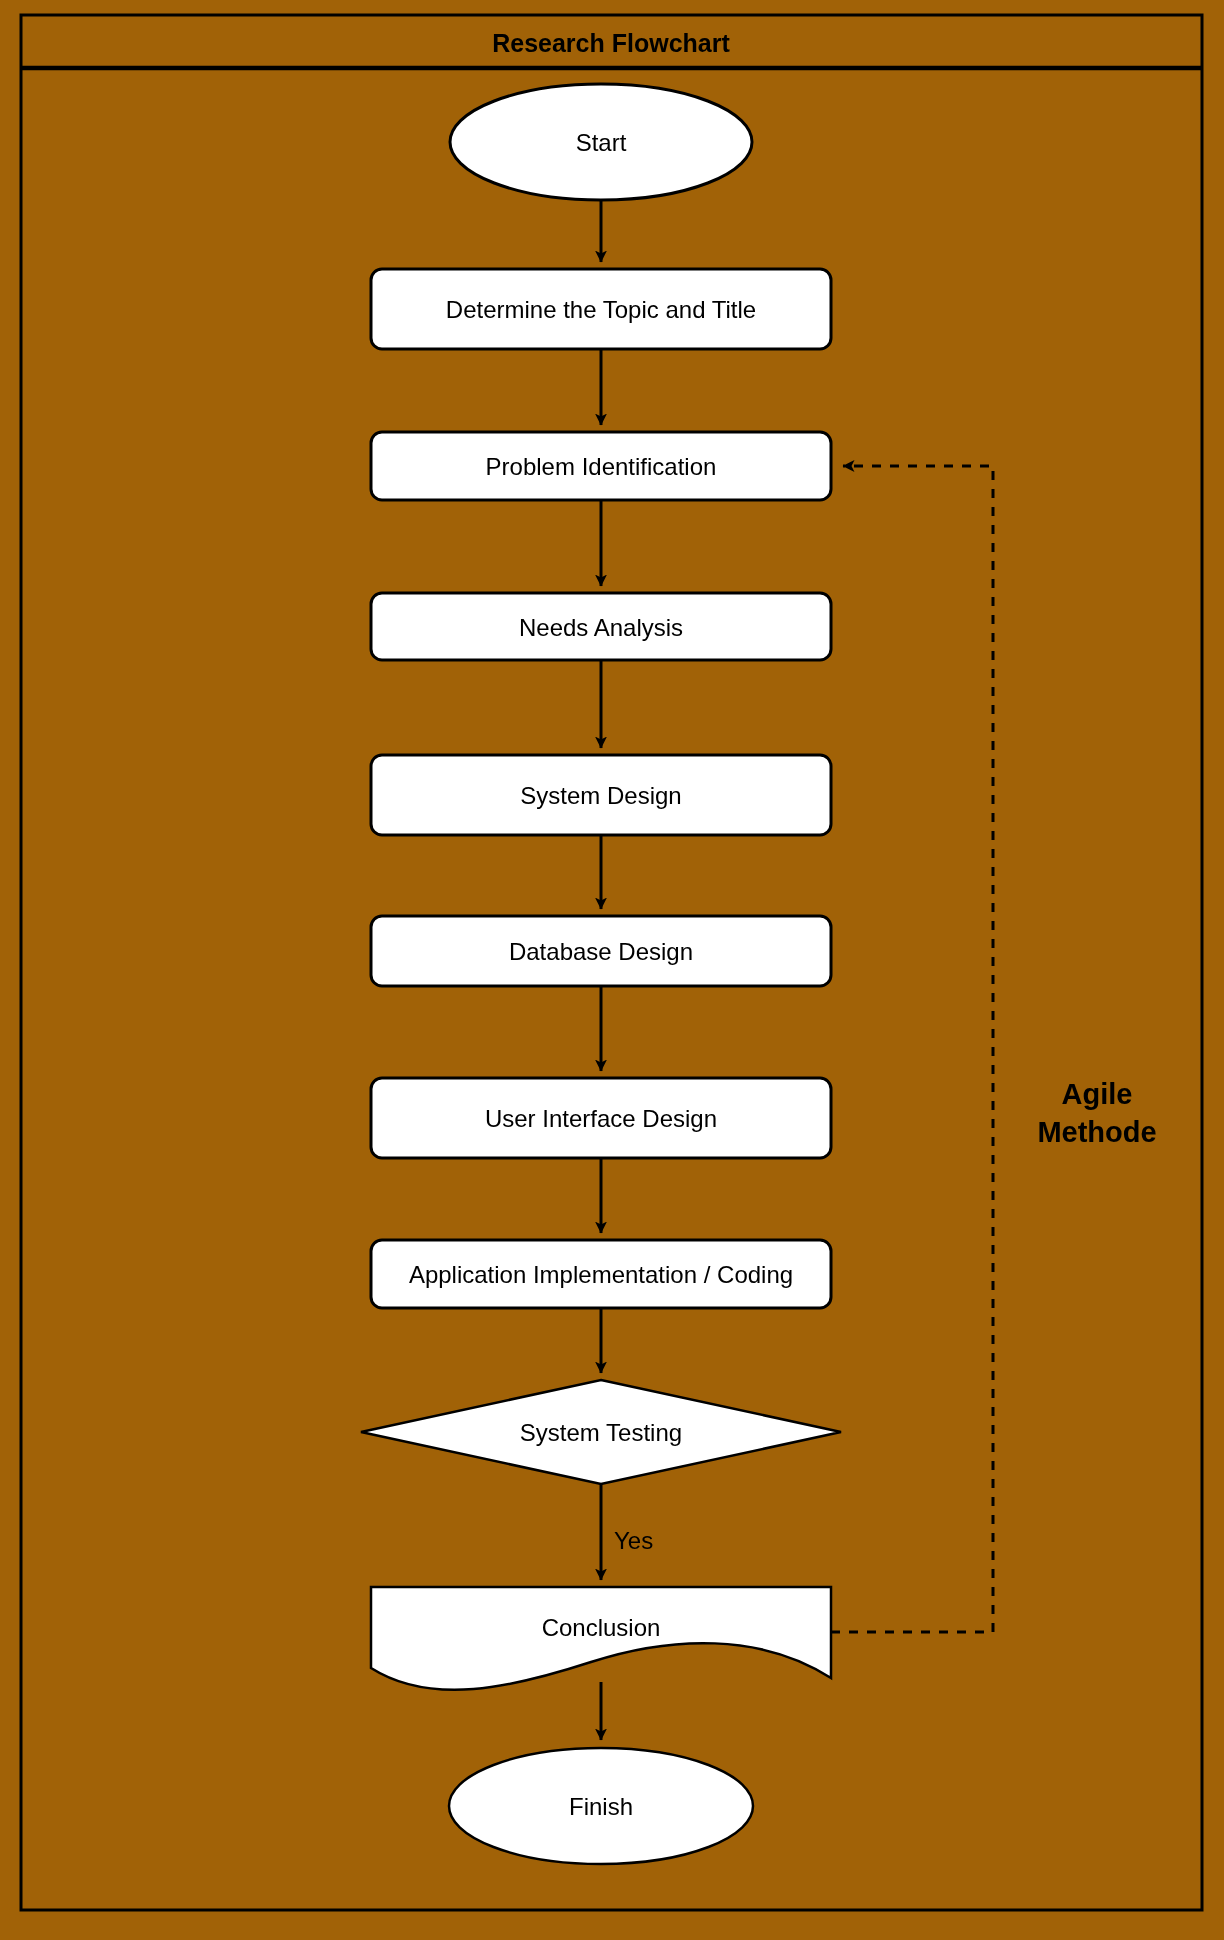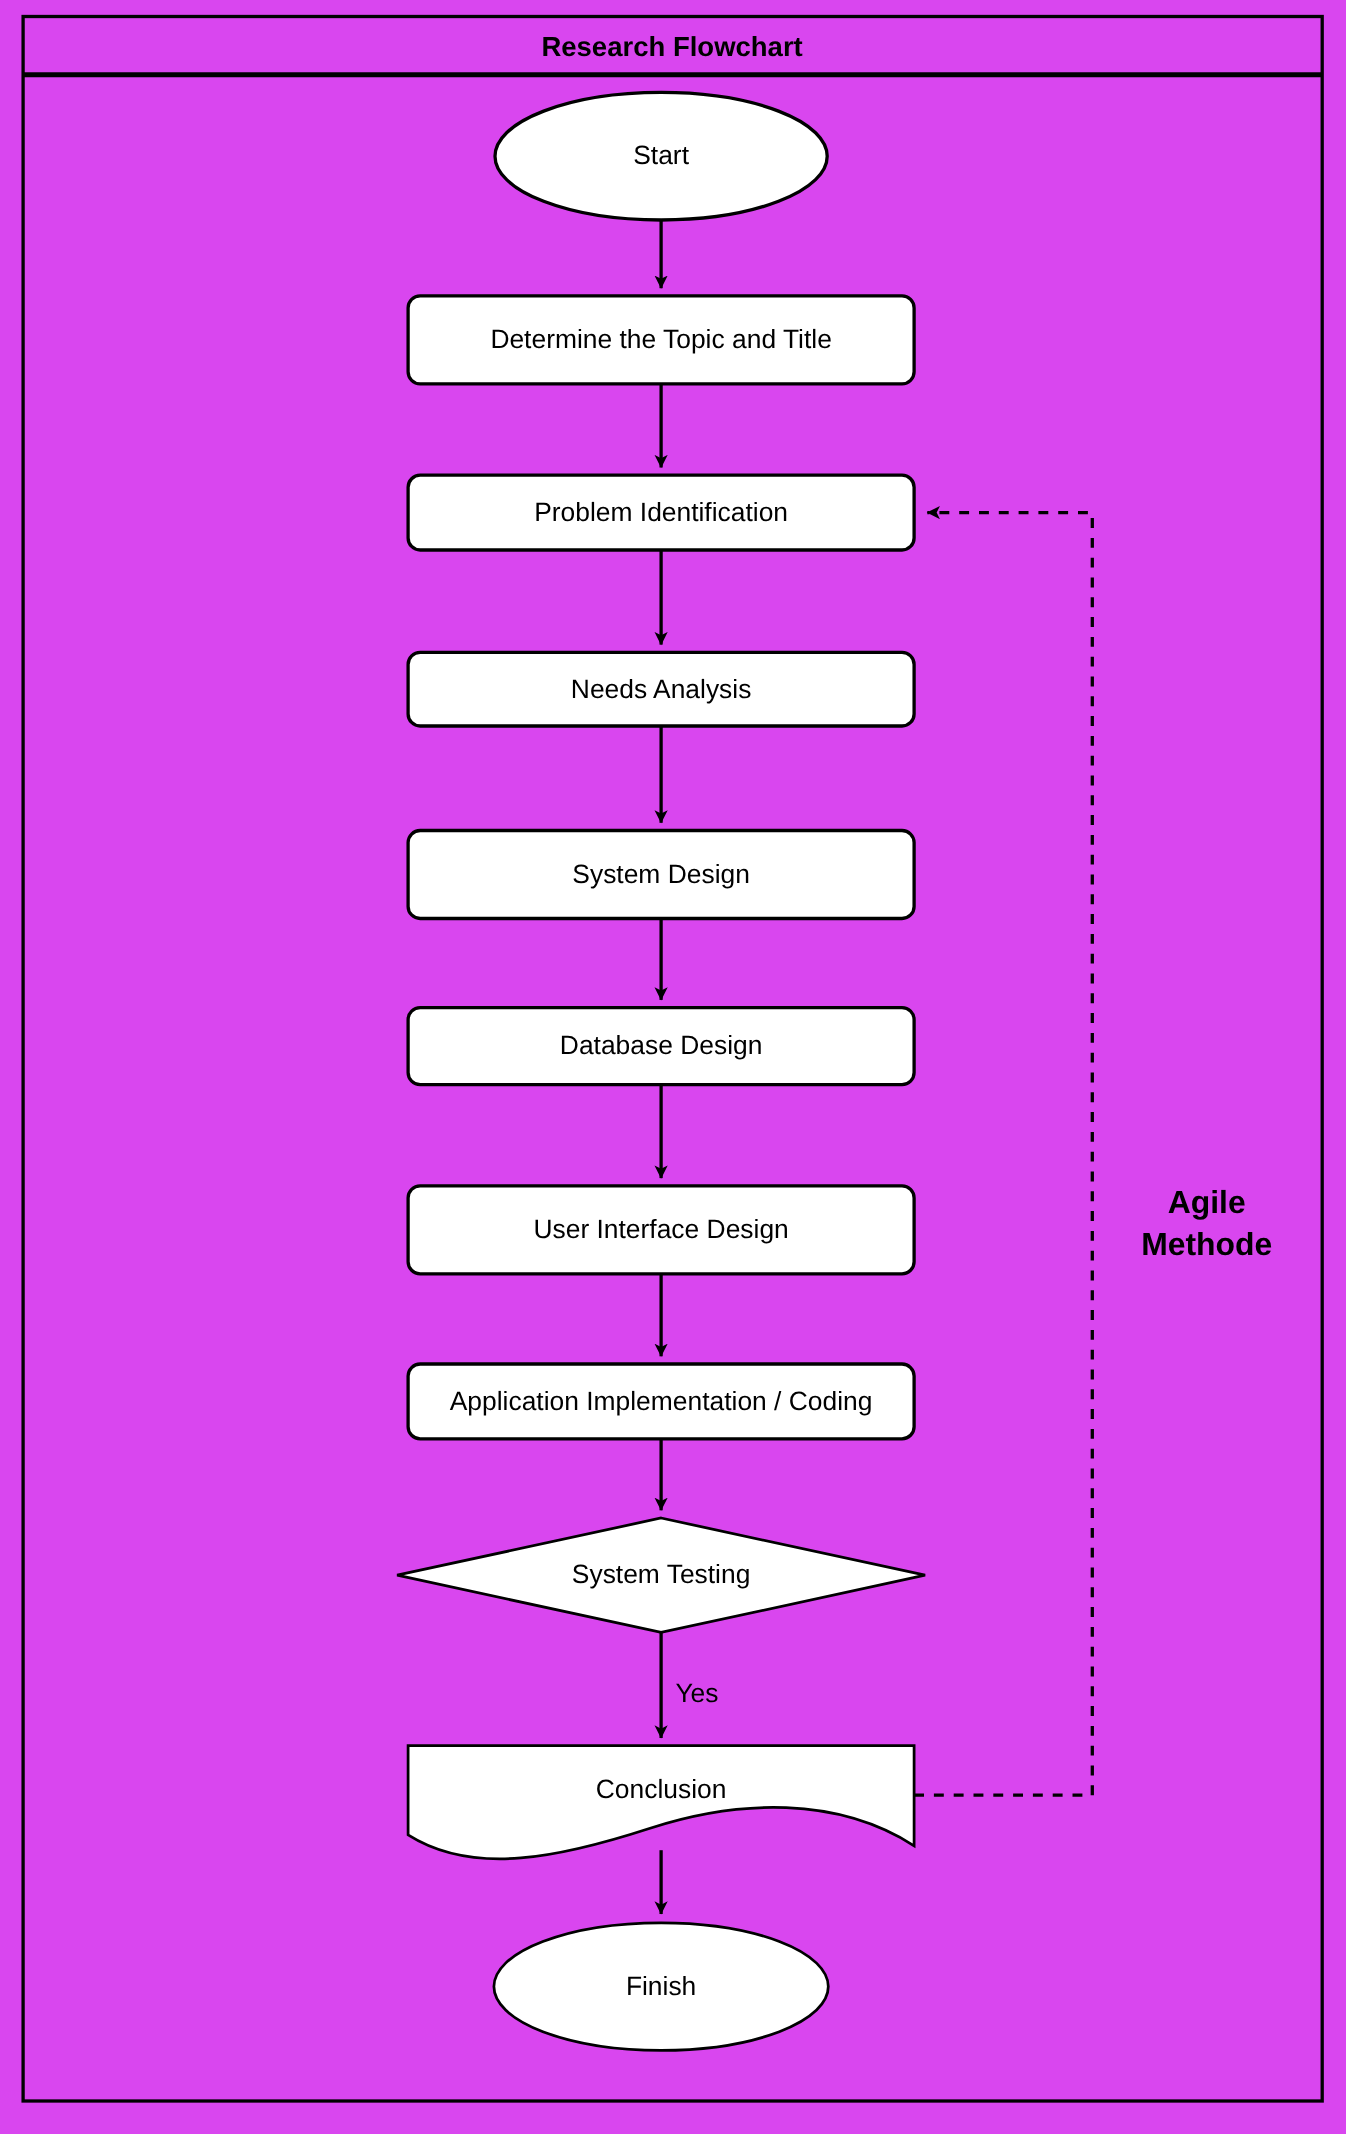"Research Flowchart" .canvas { background: #d946ef -> #a16207 }
